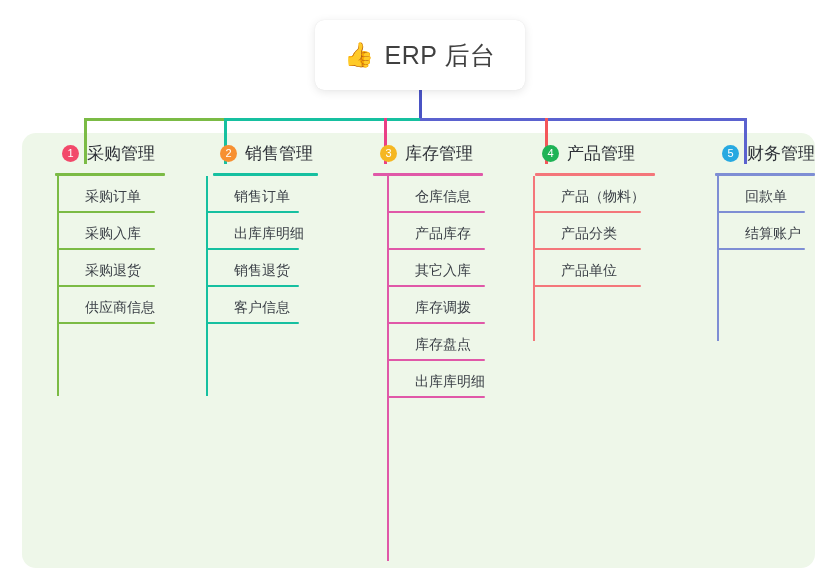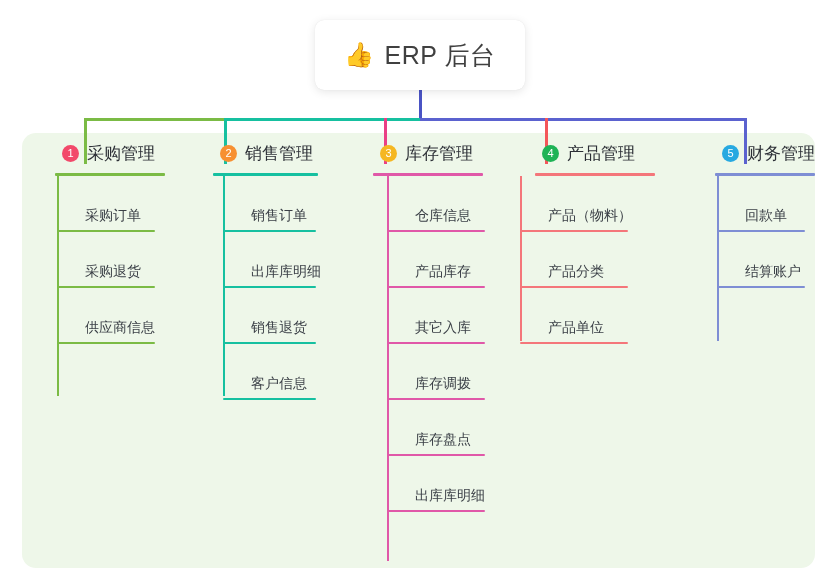"采购订单" .leaf { height: 56px -> 37px }
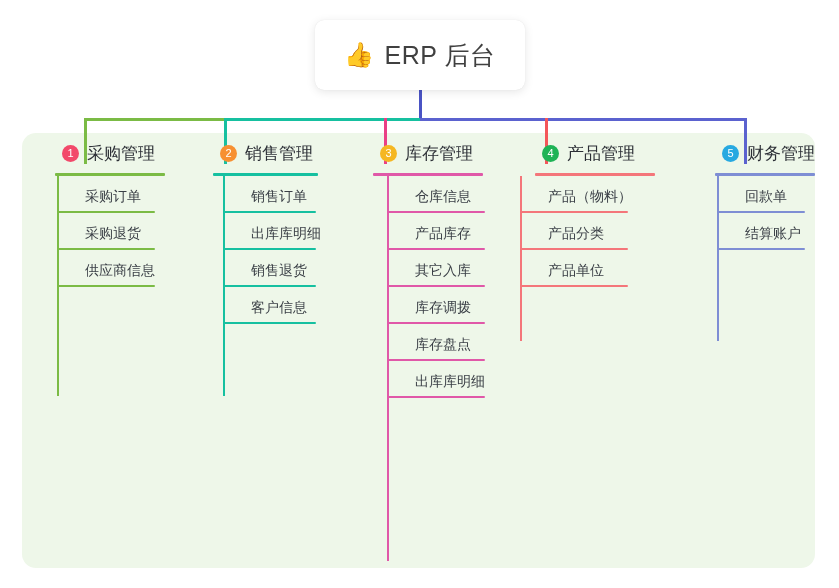"销售订单" div.leaf-list { margin-left: 25px -> 8px }
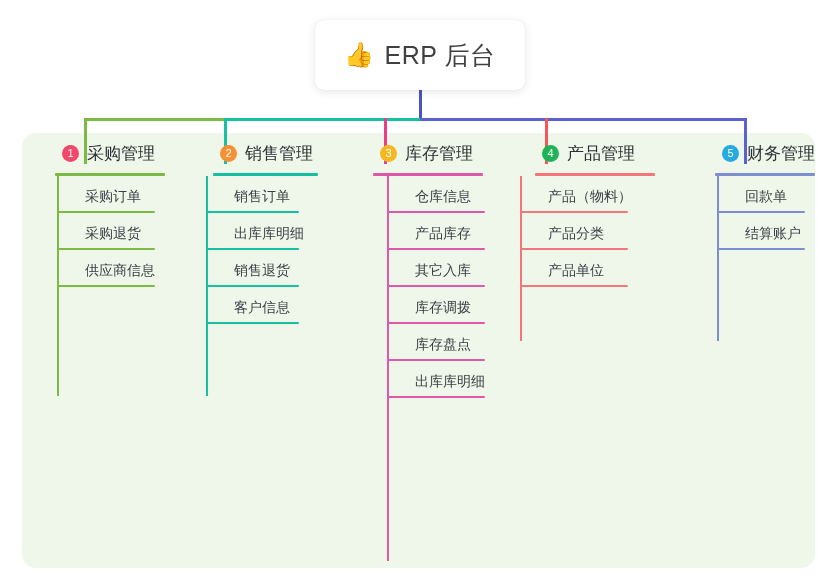"产品（物料）" div.leaf-list { margin-left: 0 -> 13px }
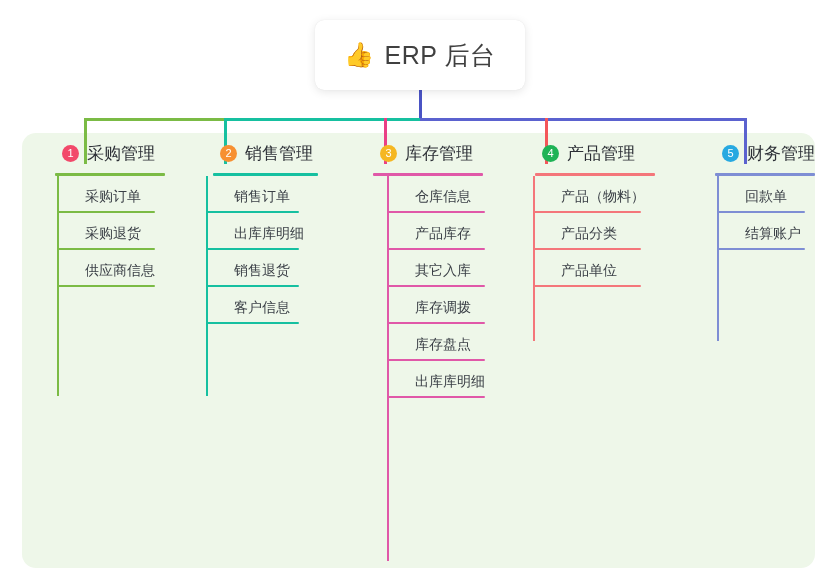"采购入库" div.leaf { html: none -> <div> <span>采购入库</span> <div></div> </div> }
